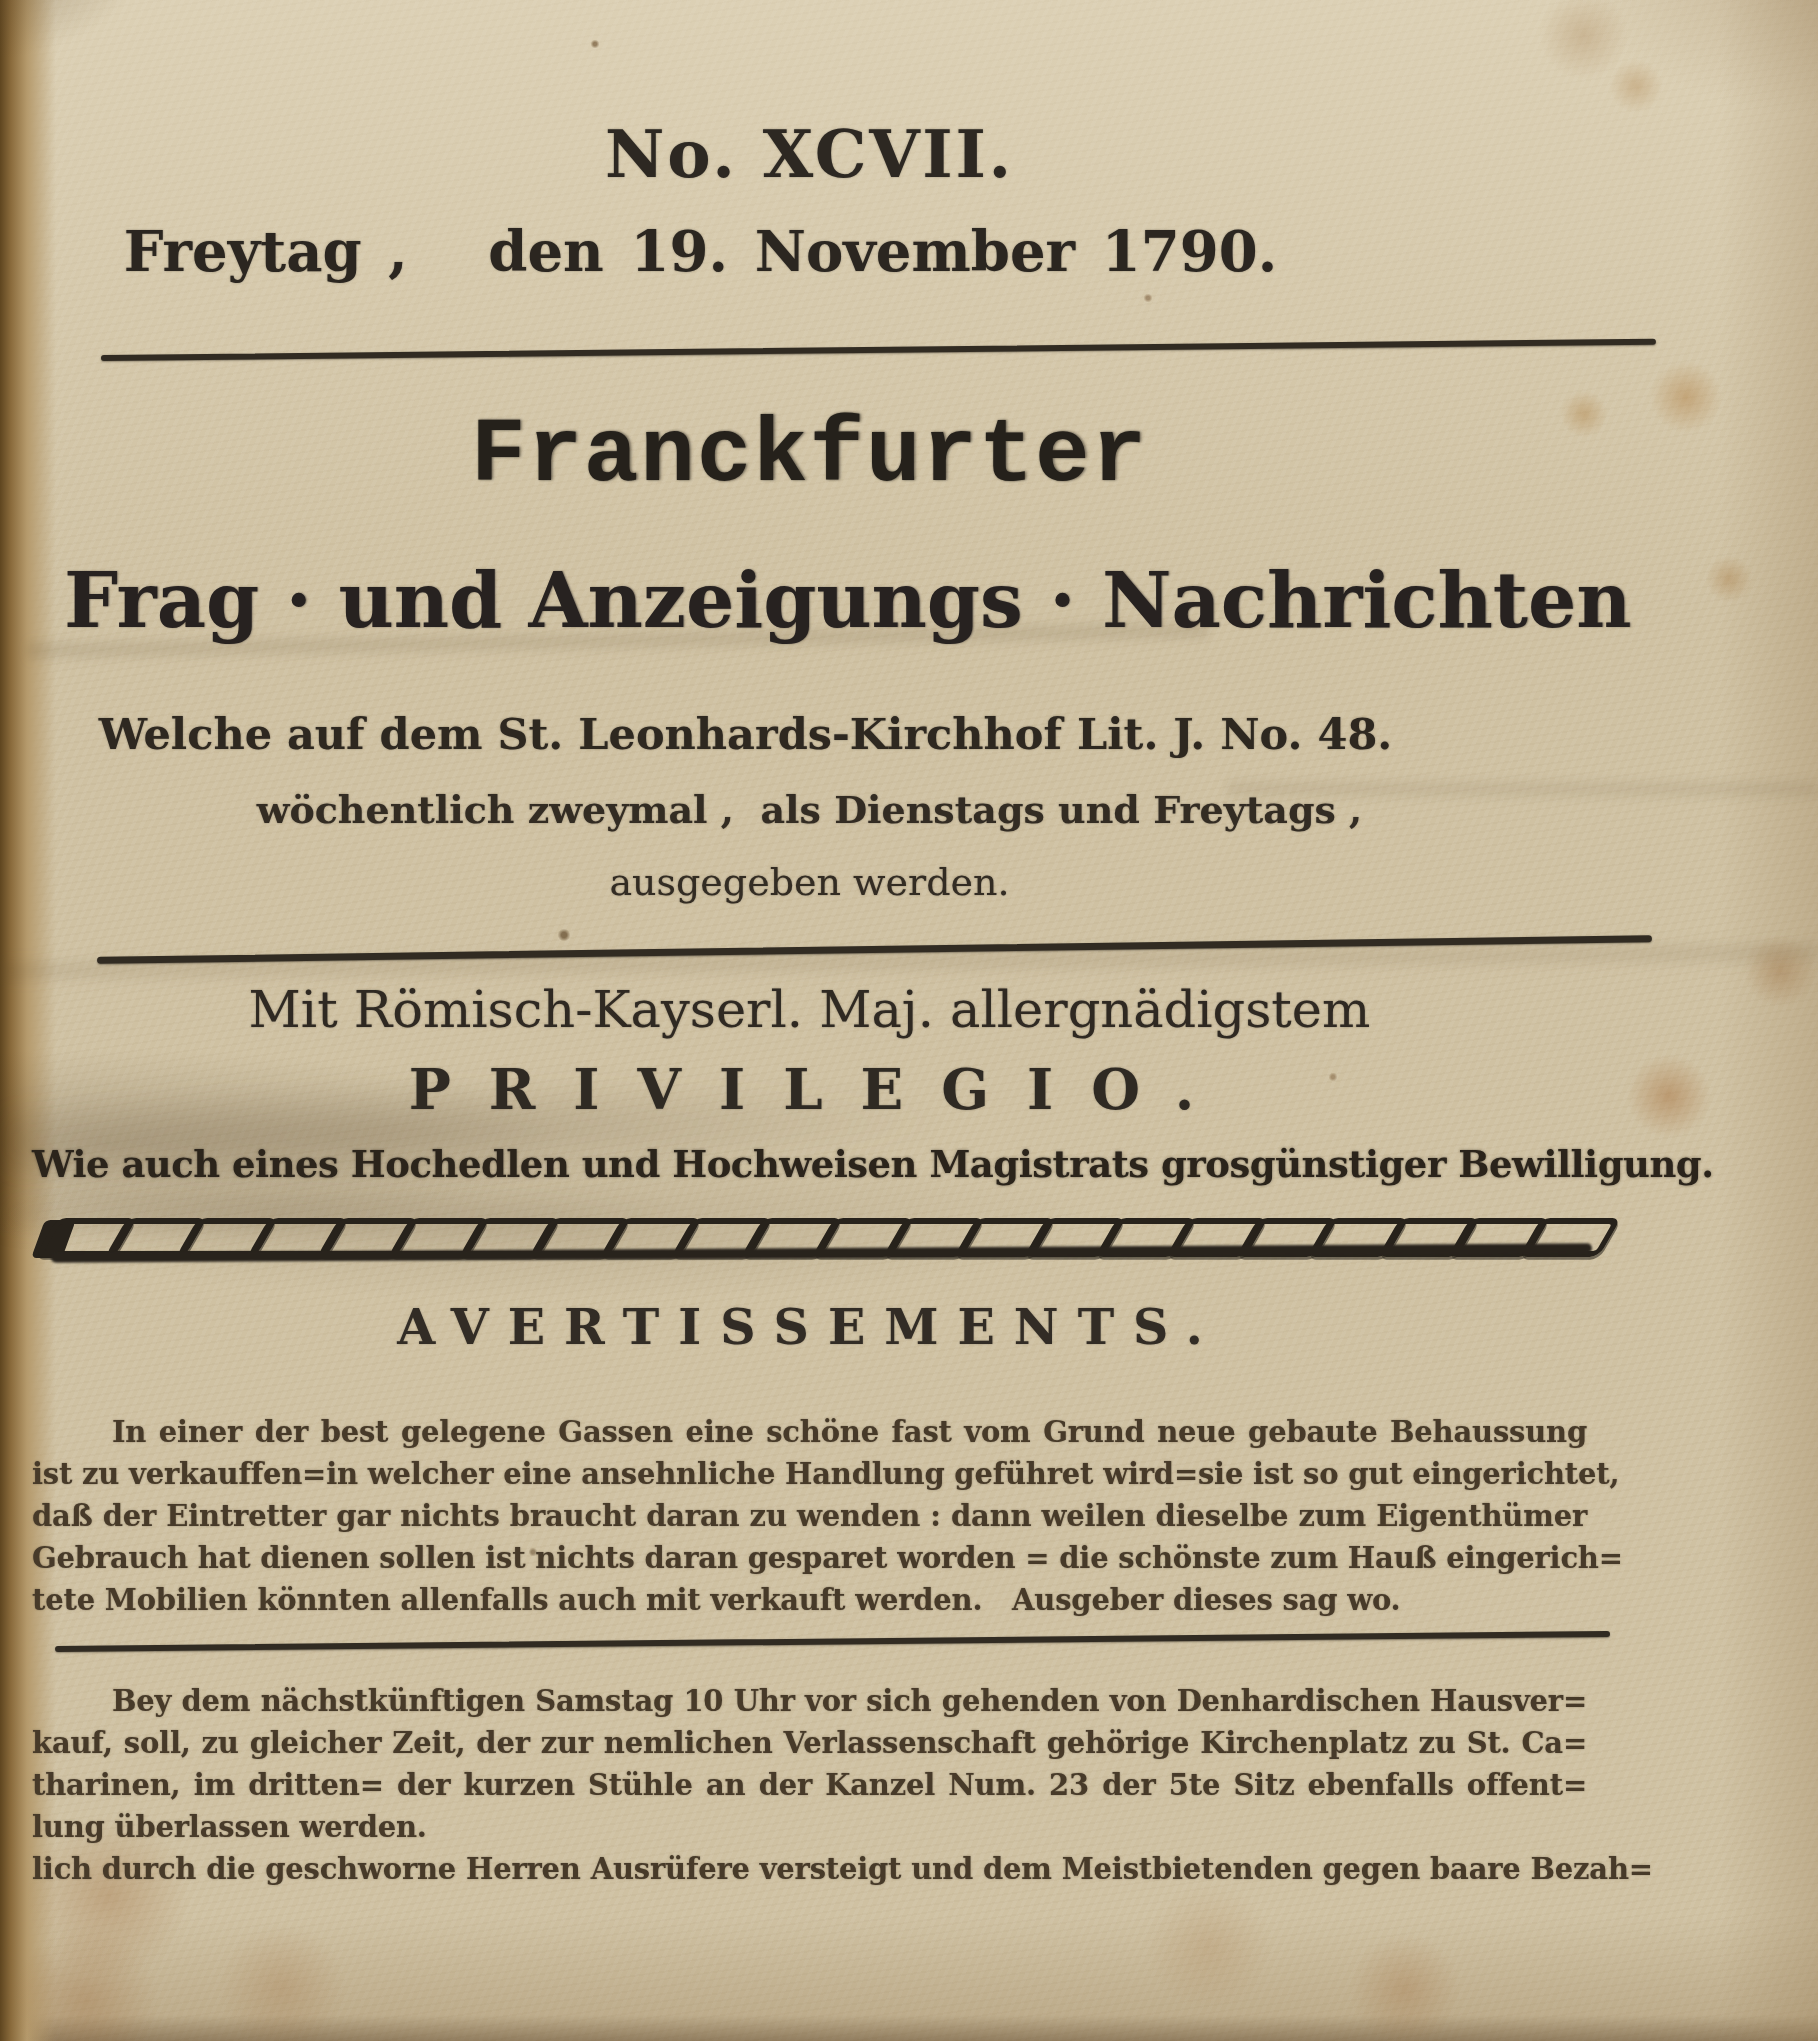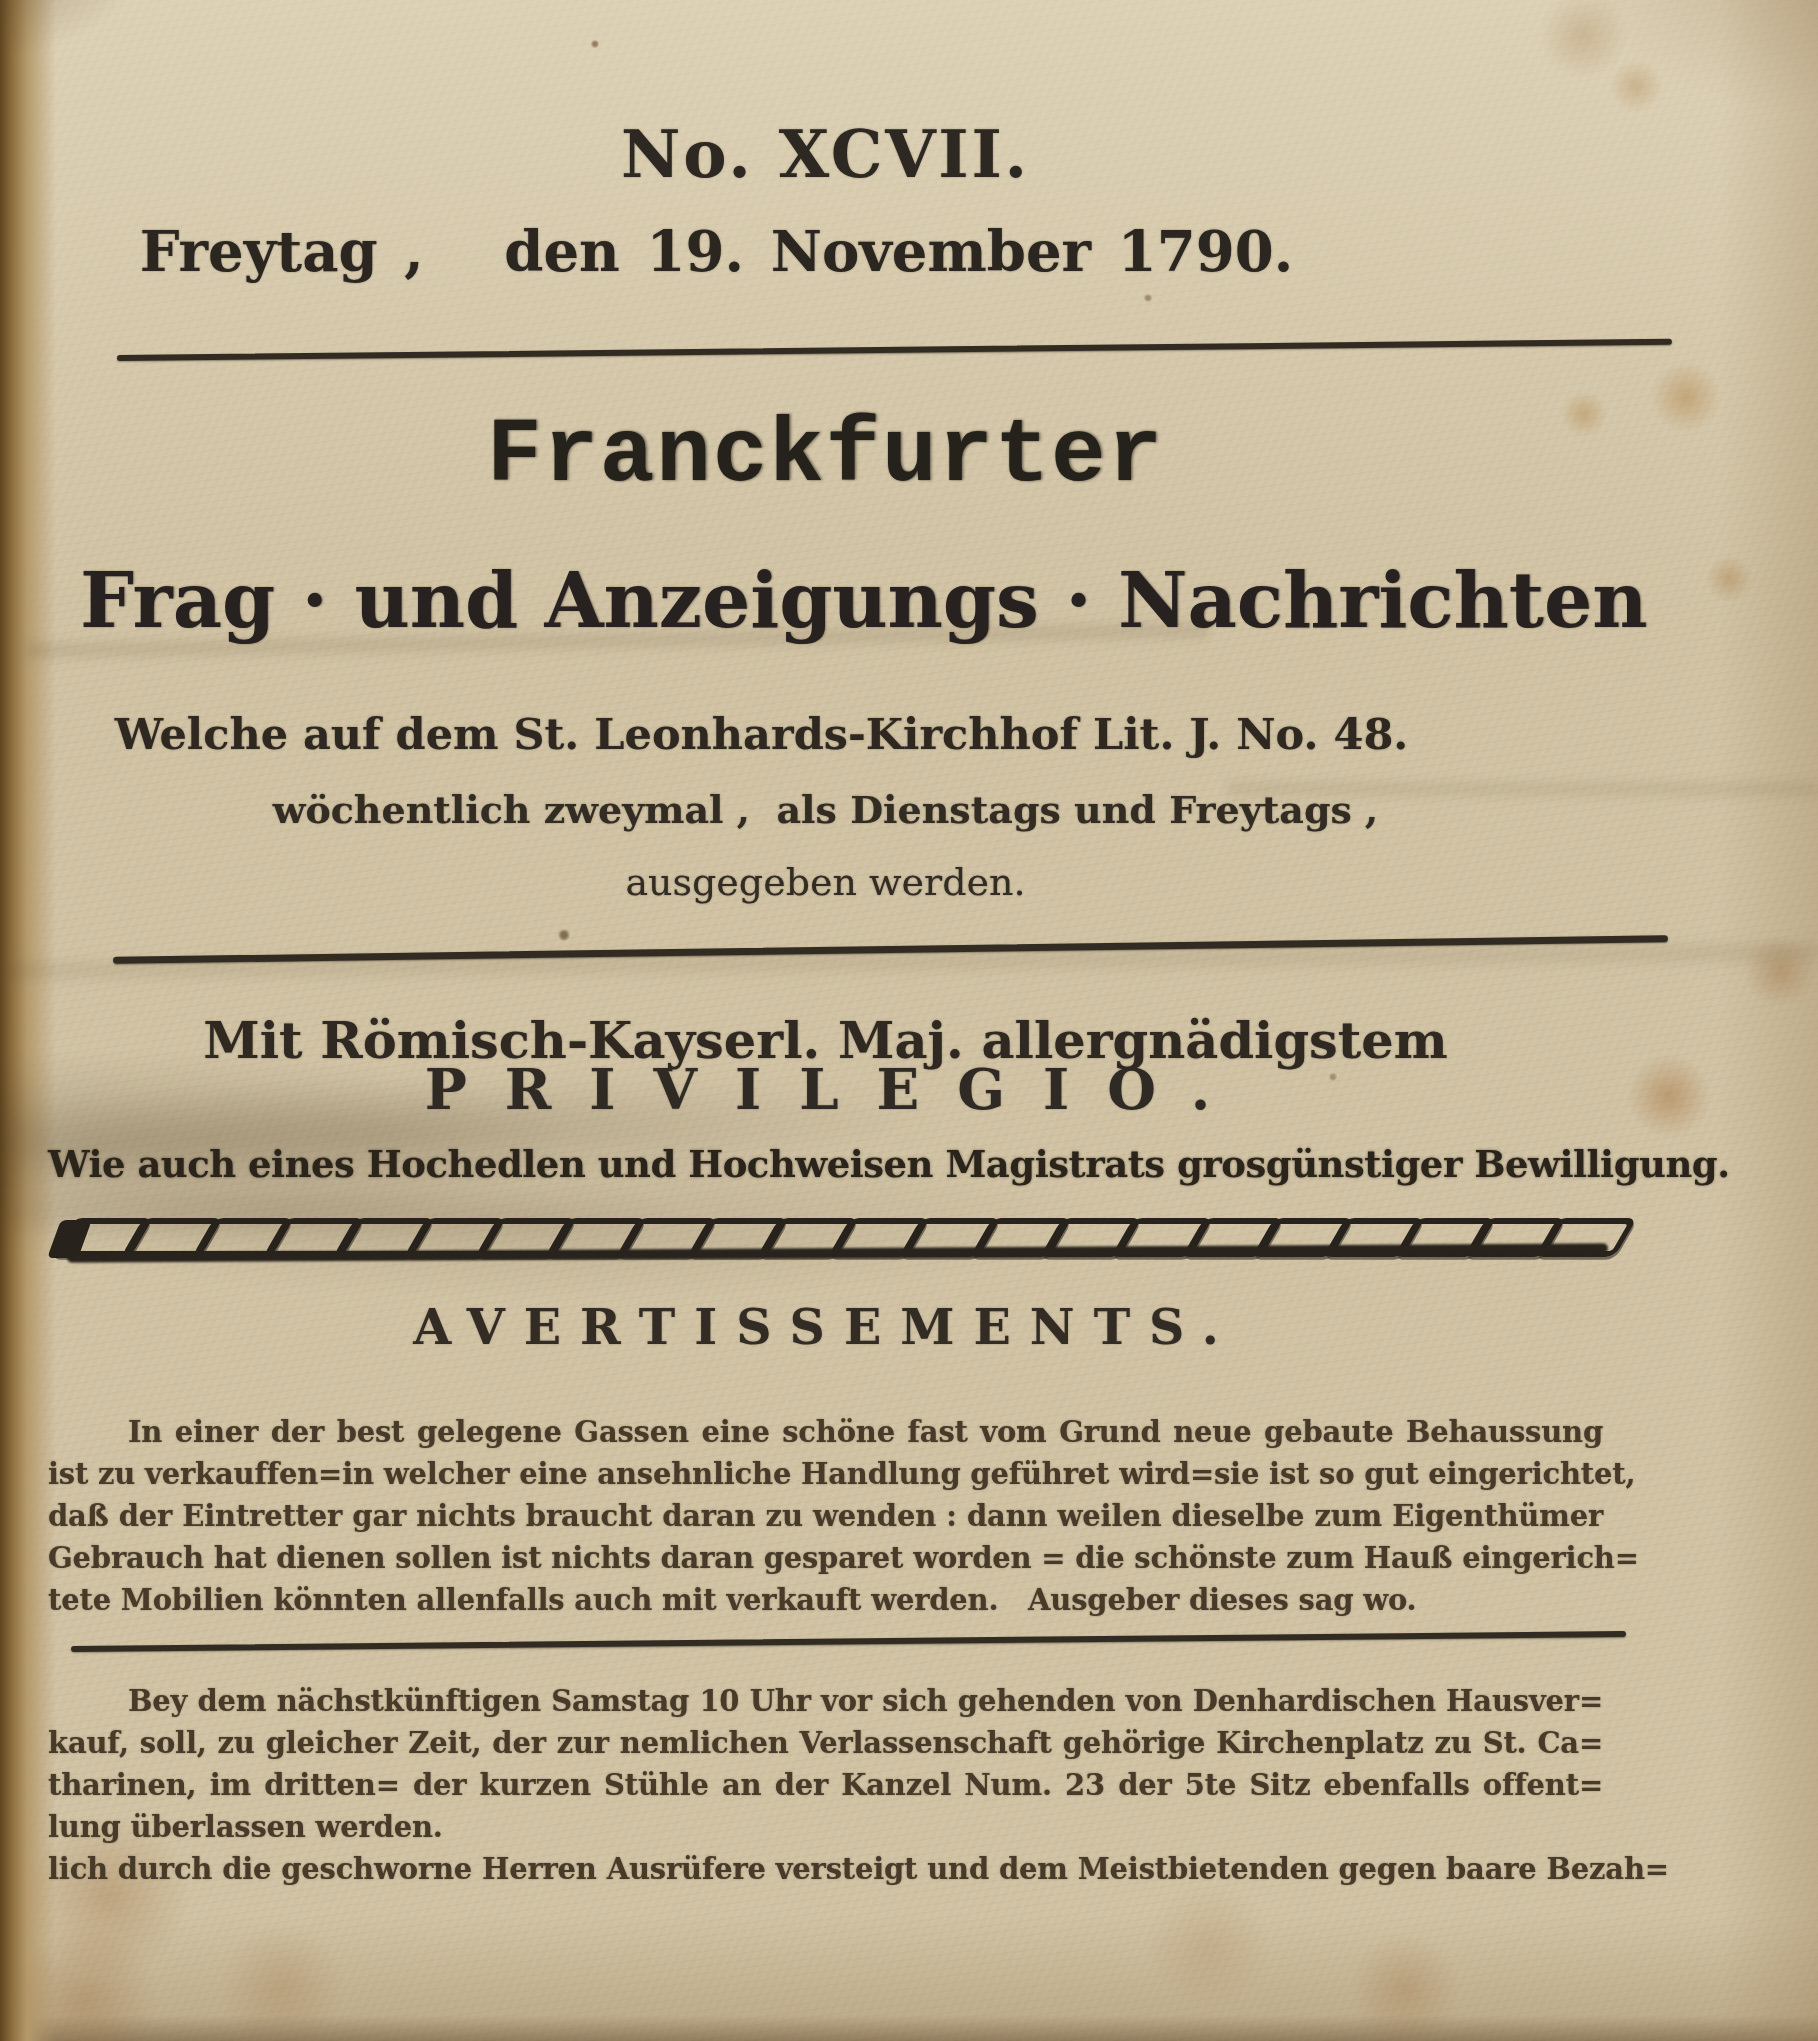"No. XCVII." .col { left: 48px -> 32px }
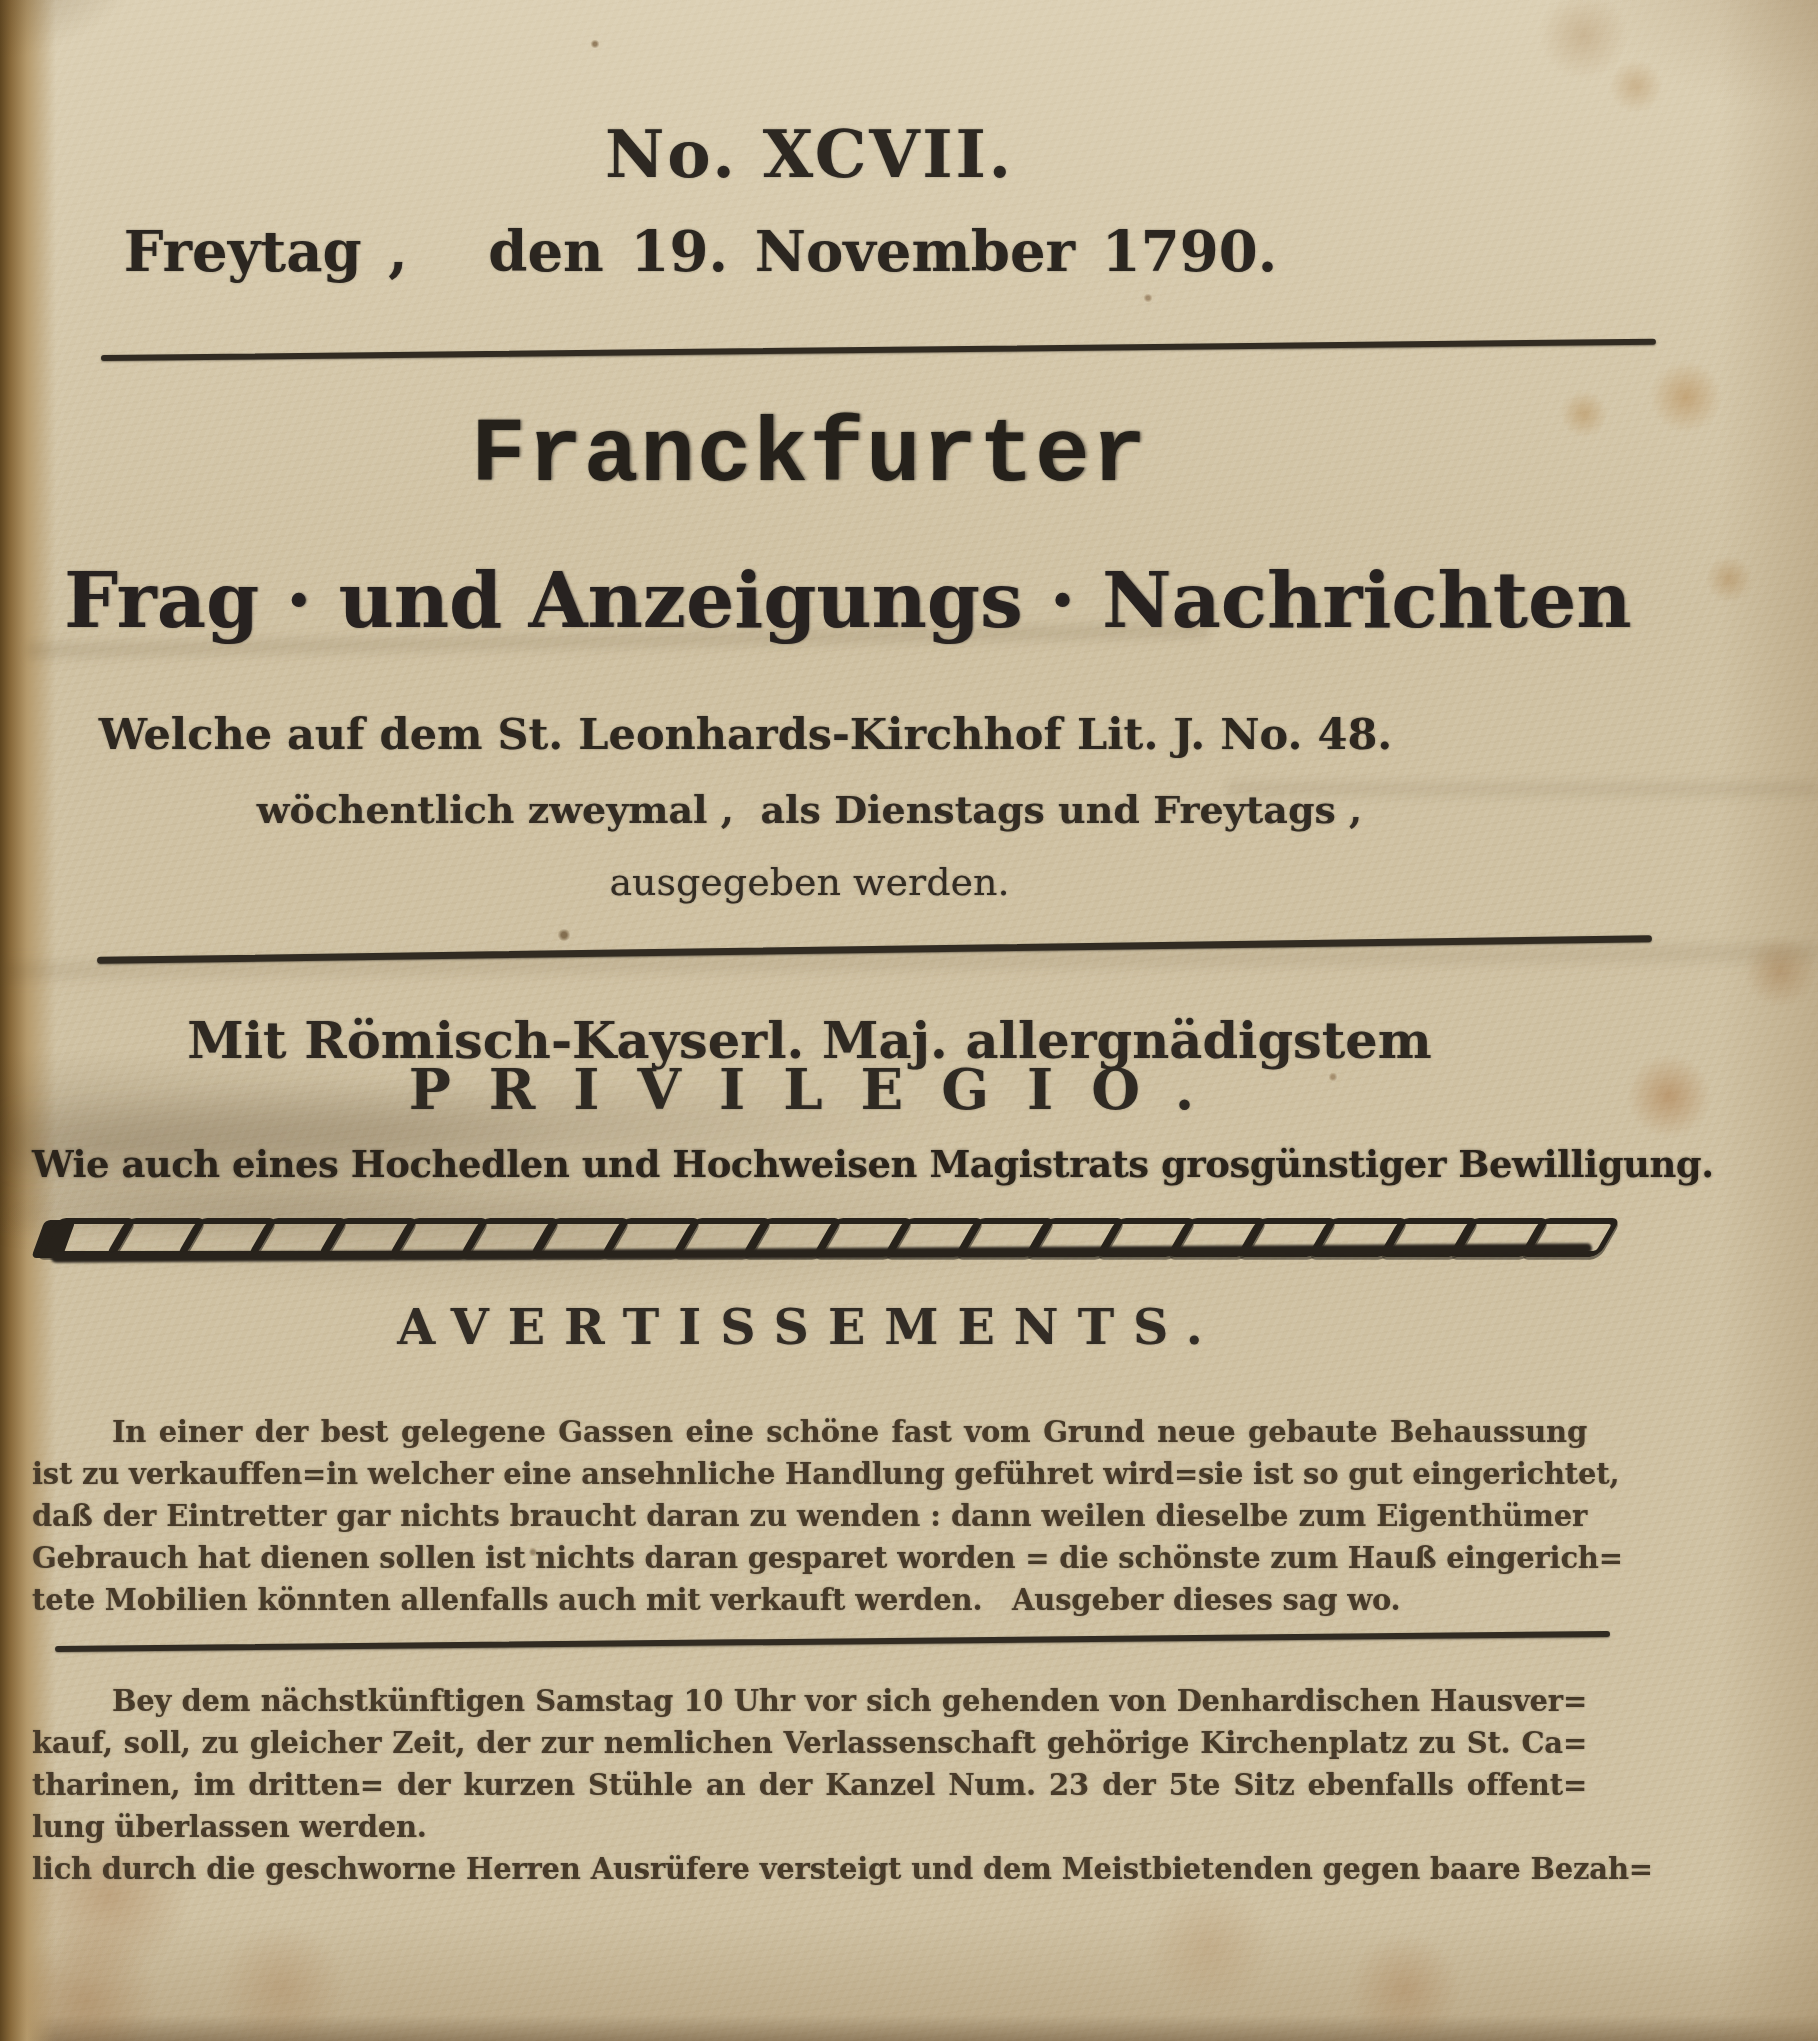"Mit Römisch-Kayserl. Maj." .priv1 { font-weight: 700 -> 400; margin-top: 30px -> none }
